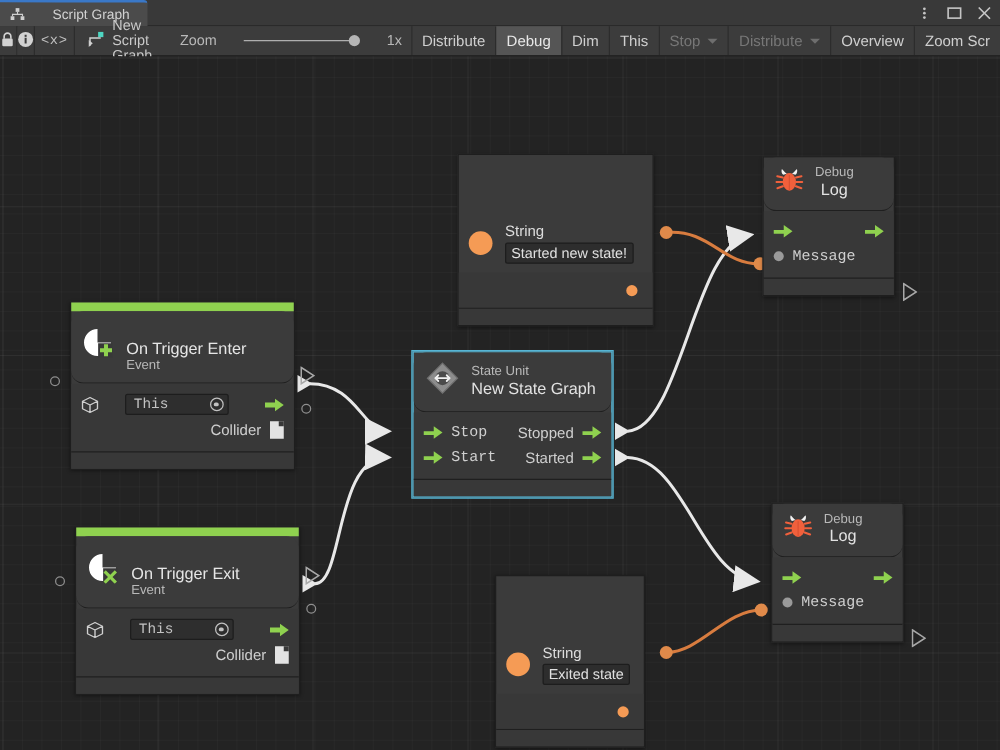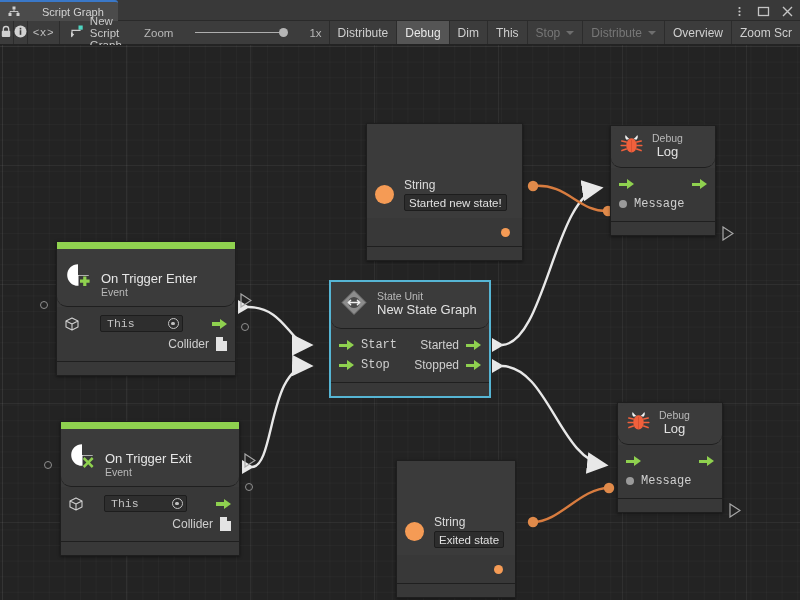"Start" div.port-row { order: before "Stop" -> after "Stop" }
